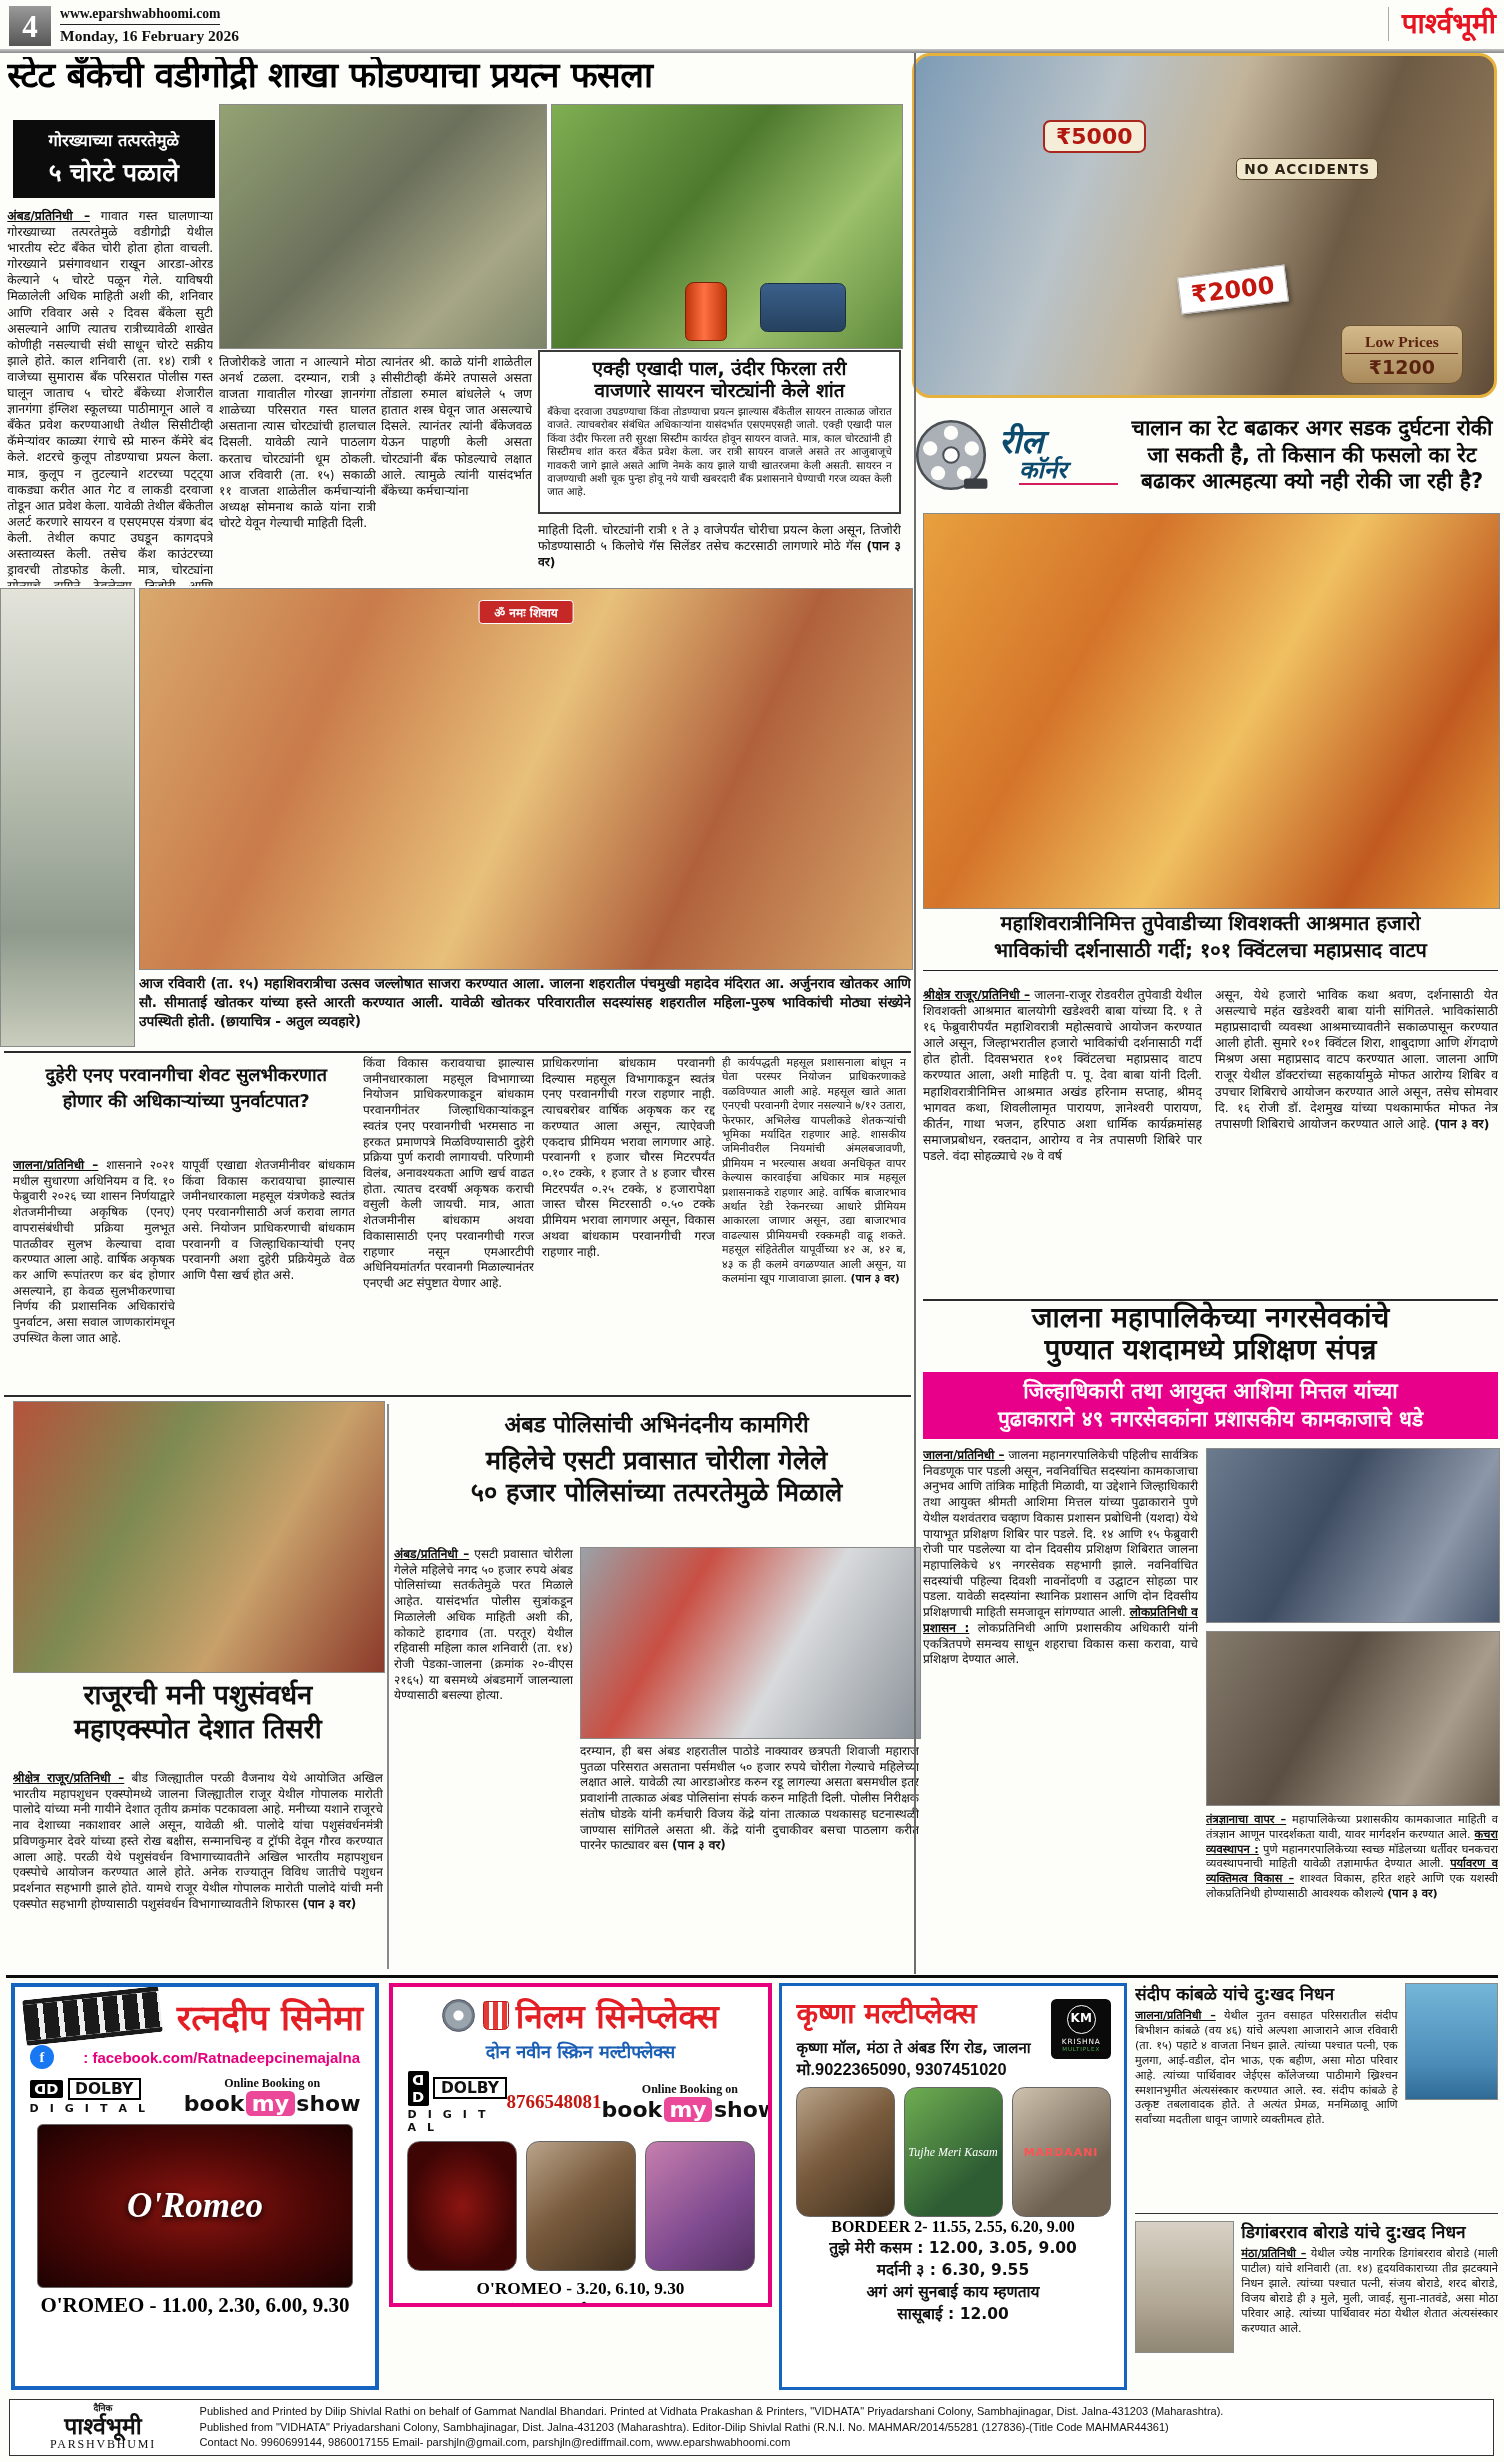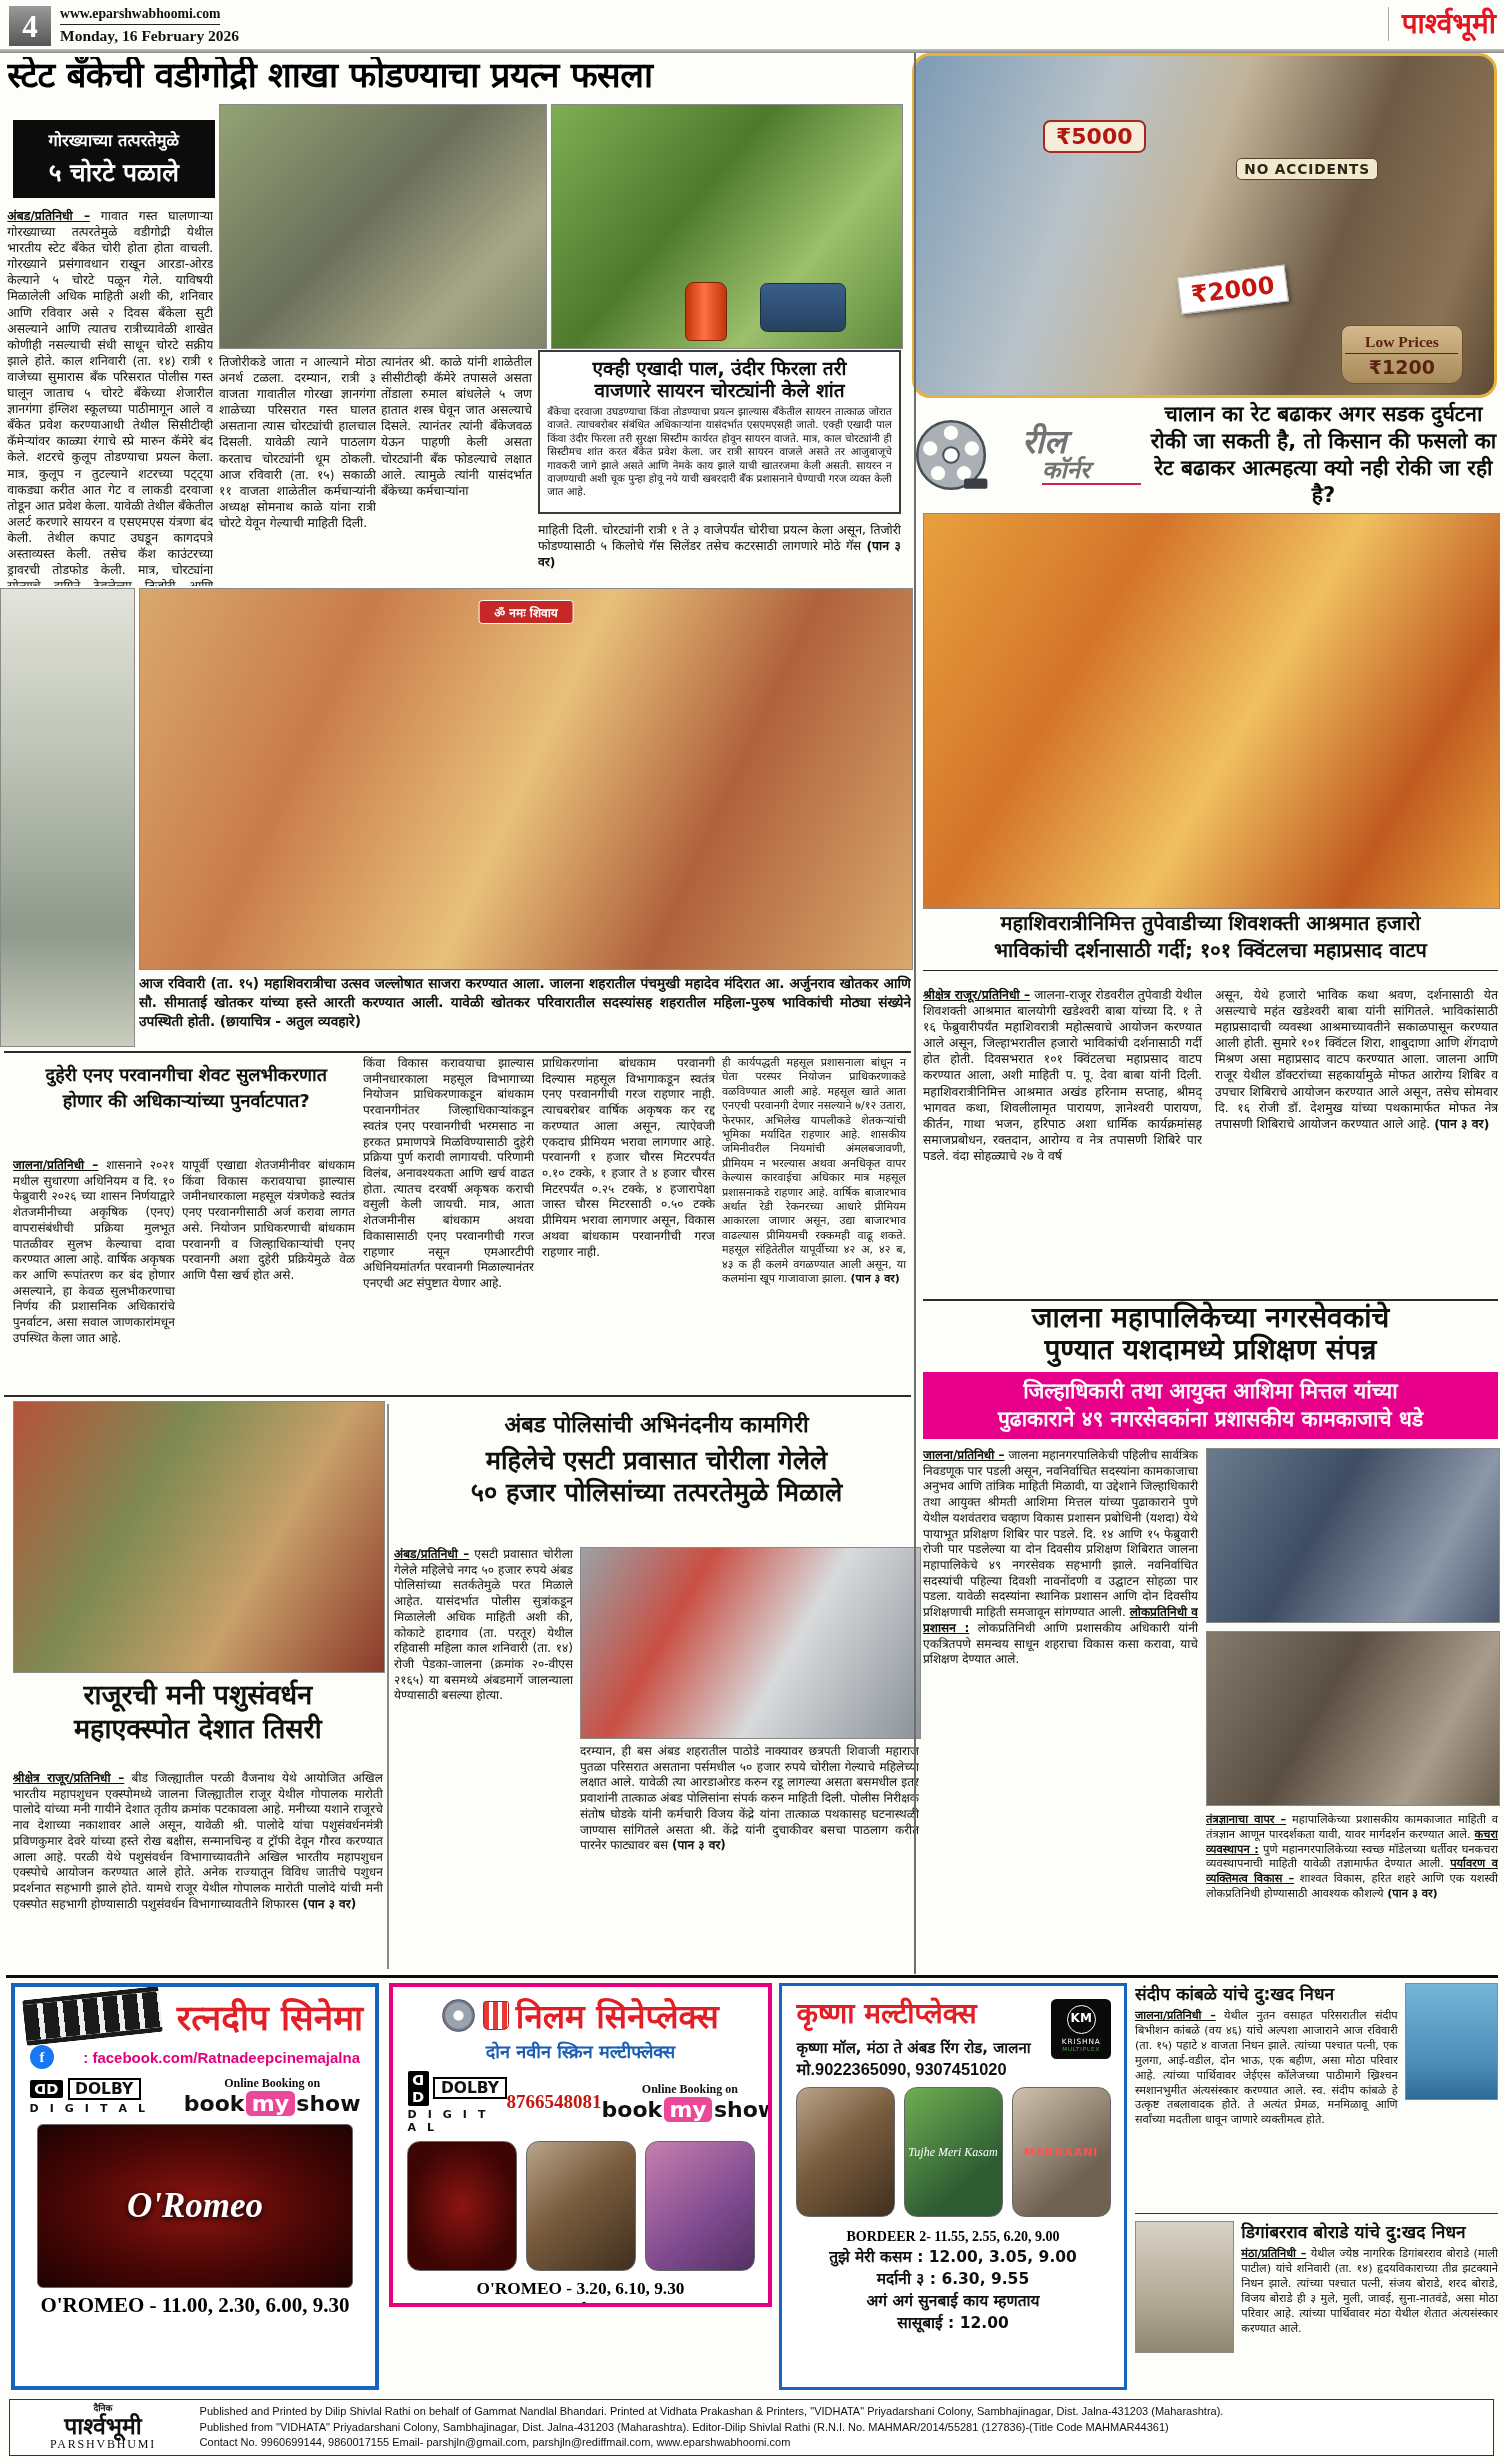"रील" #reel-title { color: #737373 -> #0c4a6e; margin-left: 23px -> none }
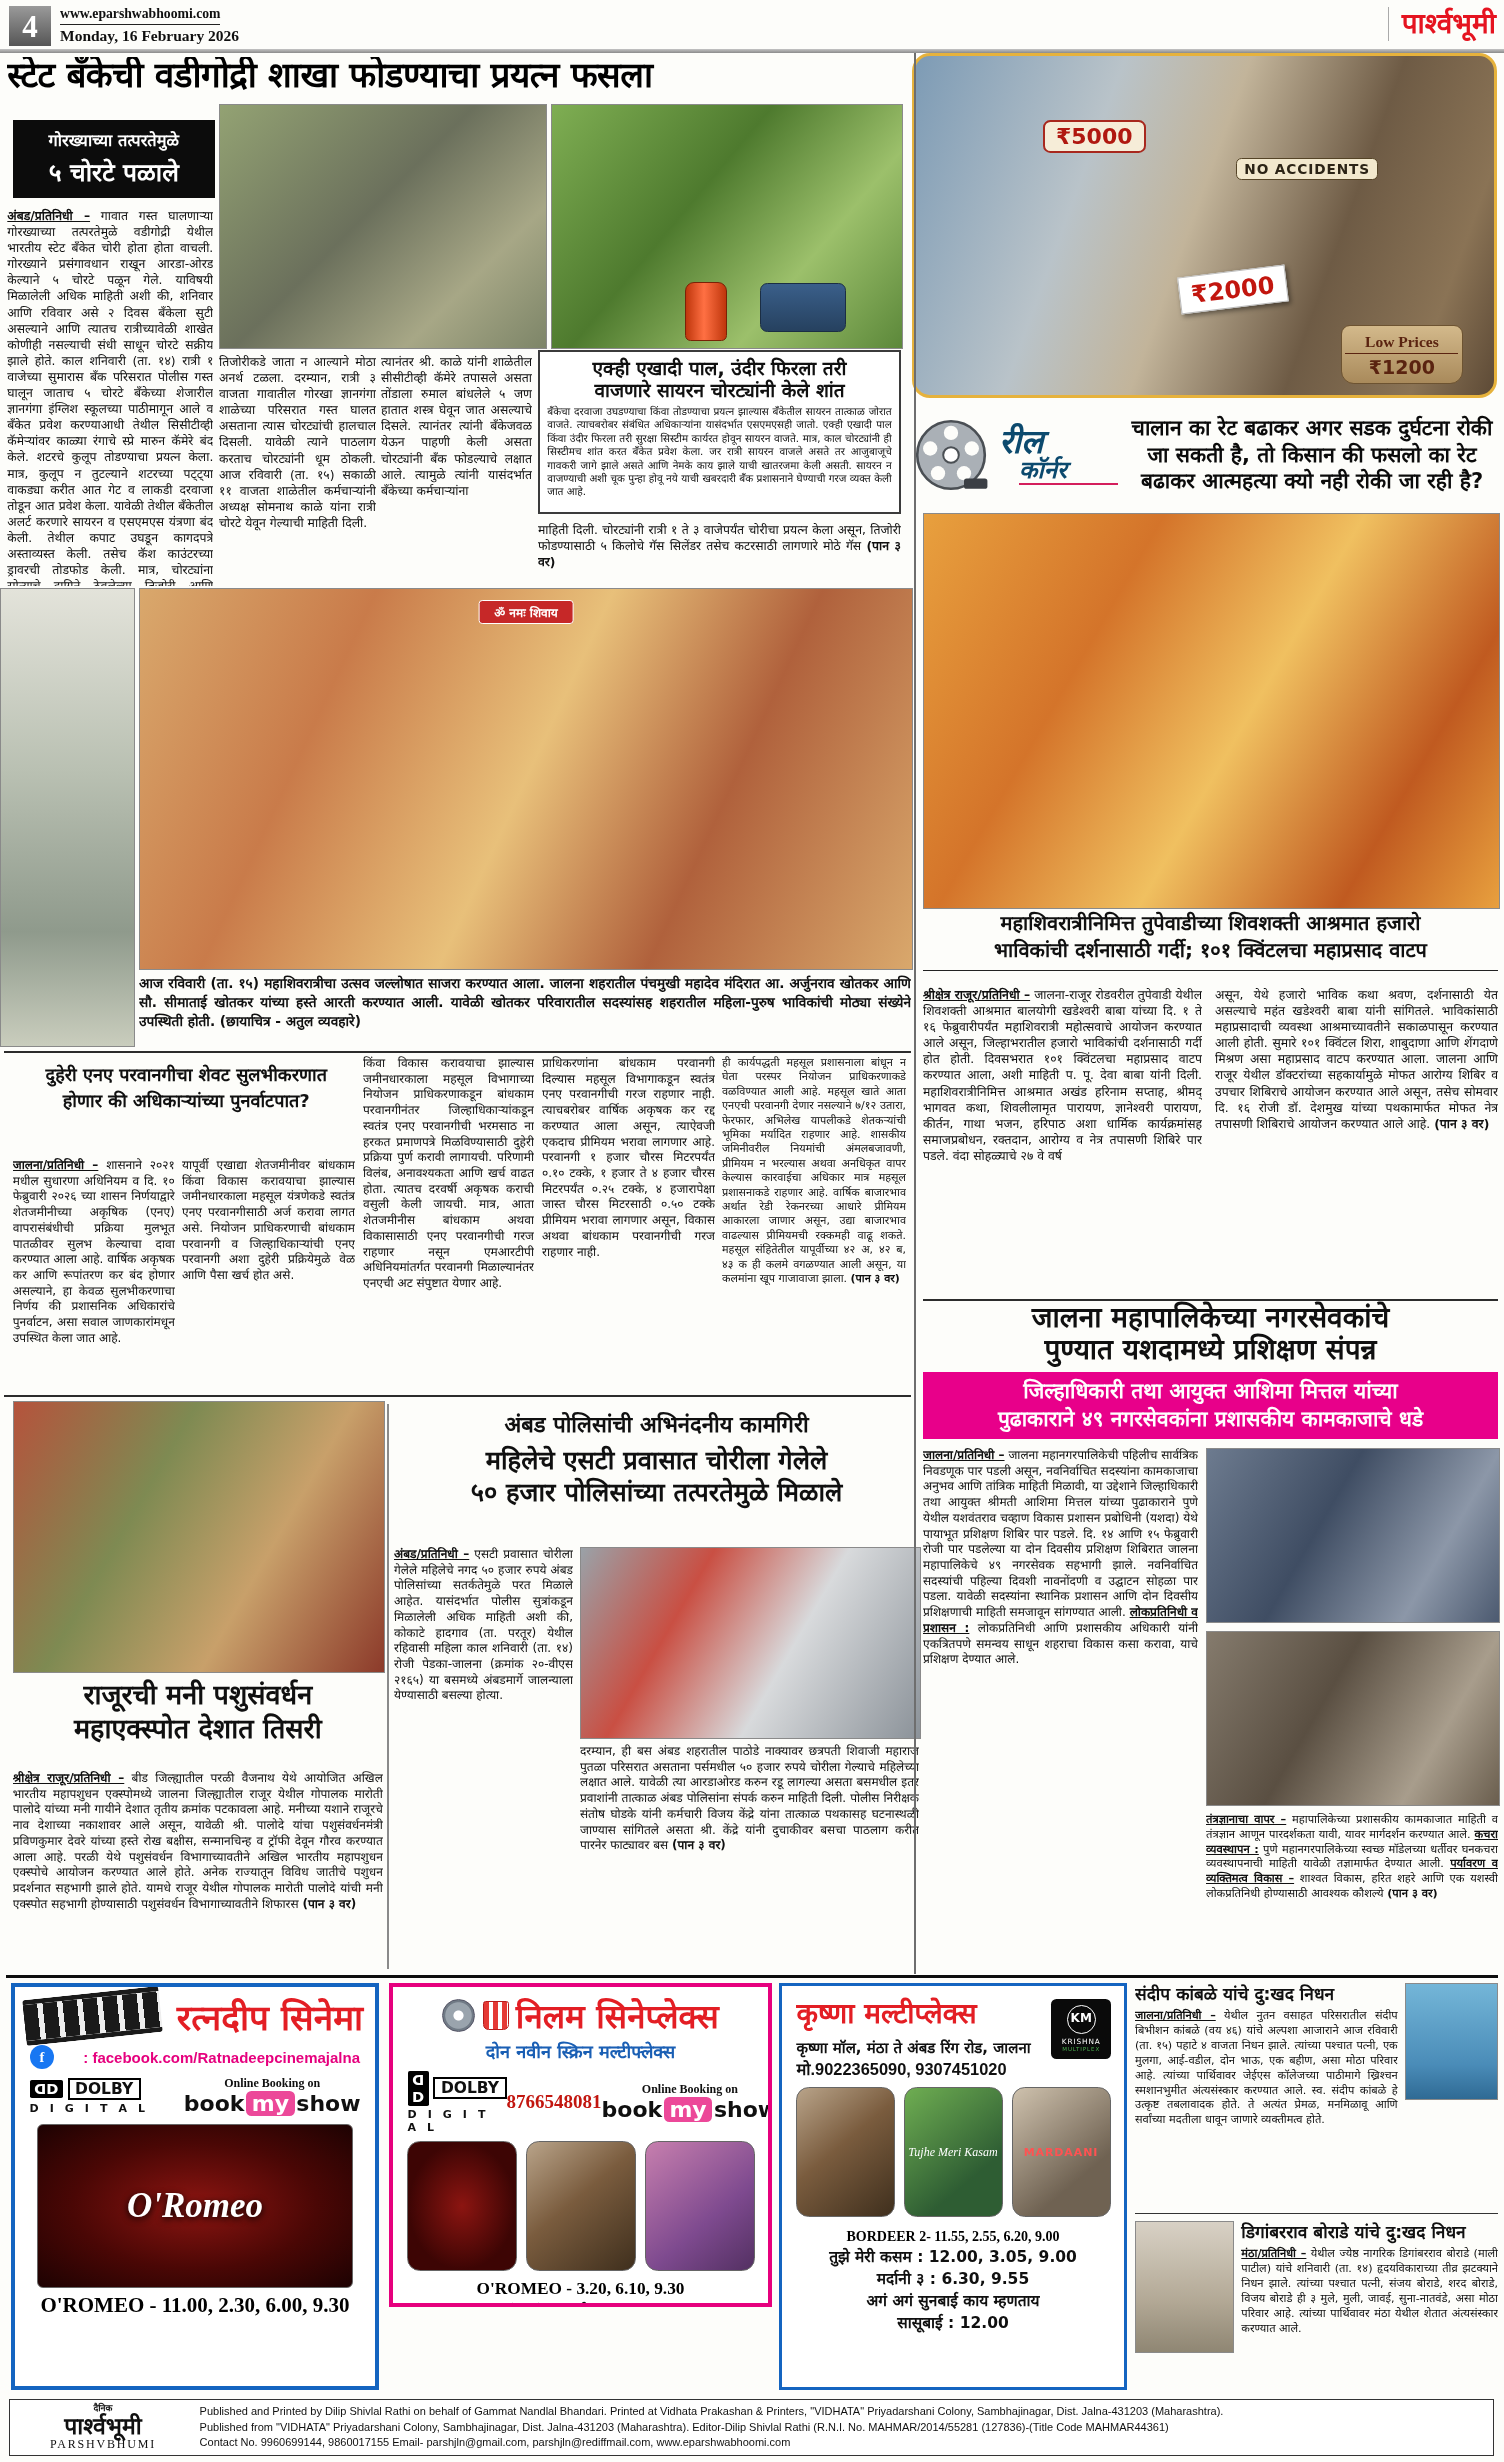"BORDEER 2- 11.55, 2.55, 6.20," div.times { font-size: 14px -> 16px; margin-top: 12px -> 1px }
